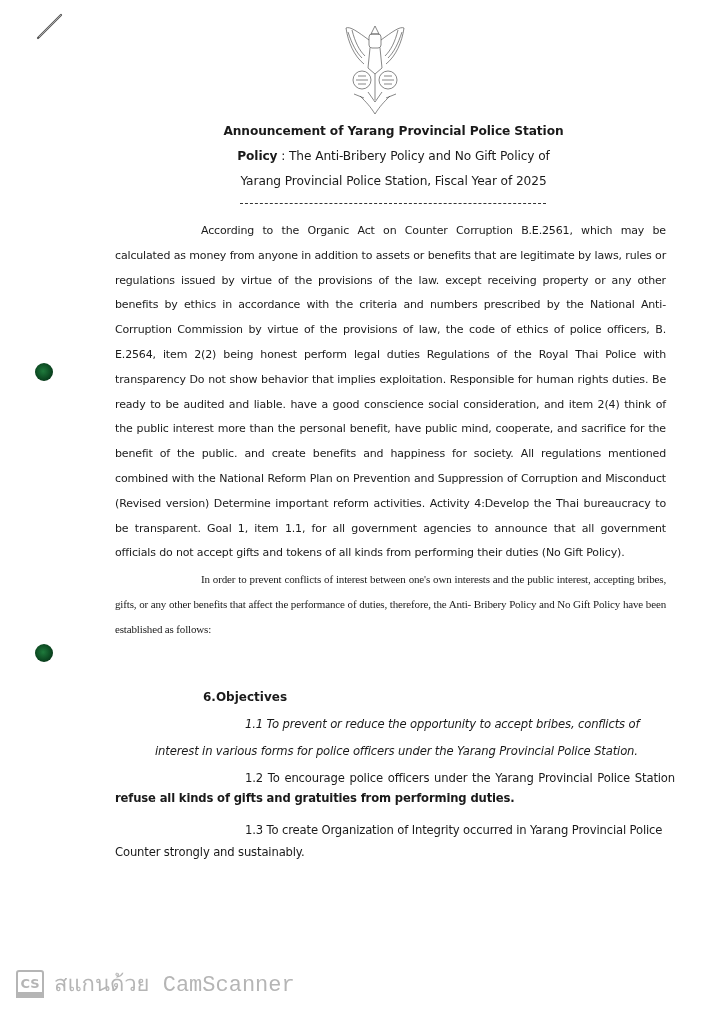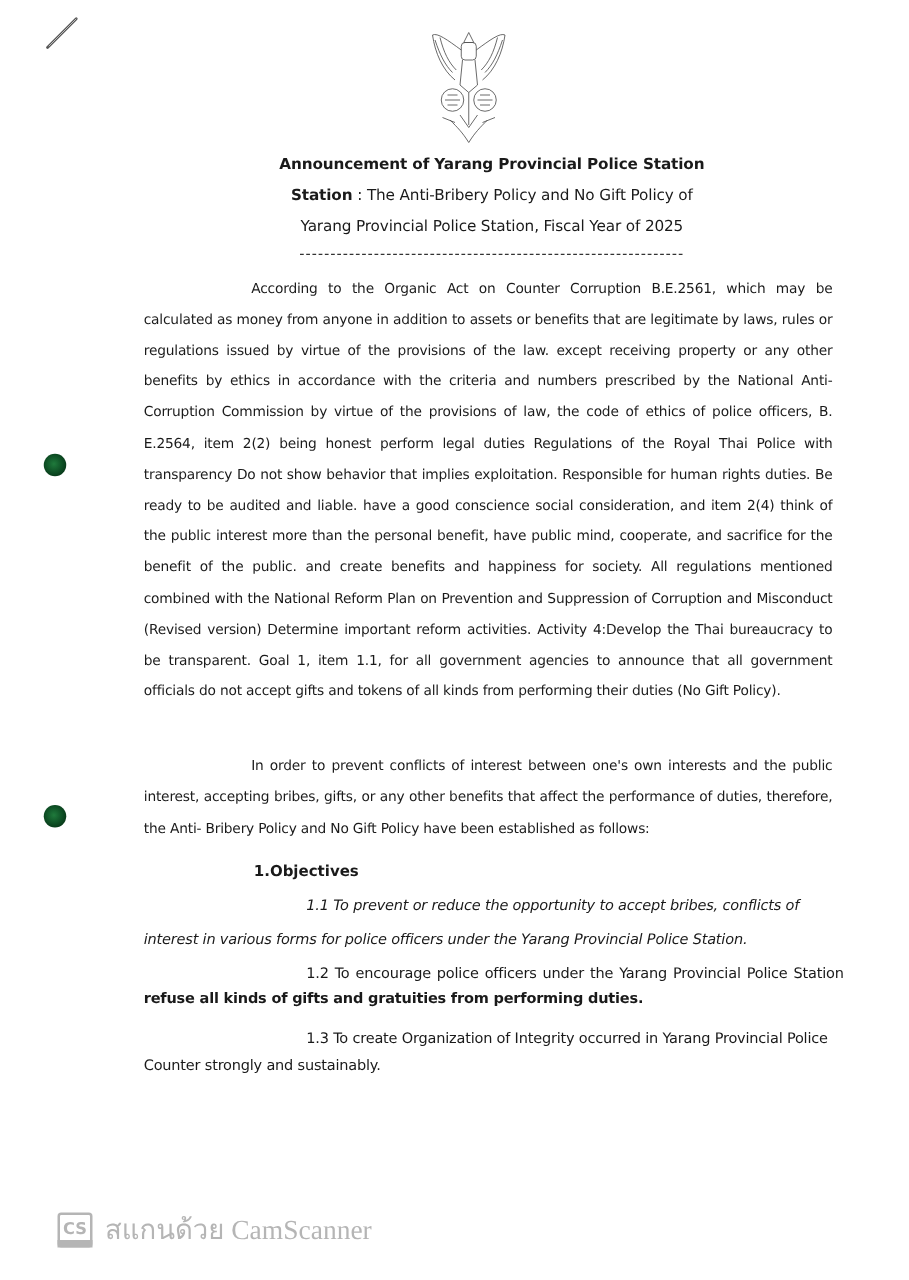"Station" b { text: Station -> Policy }
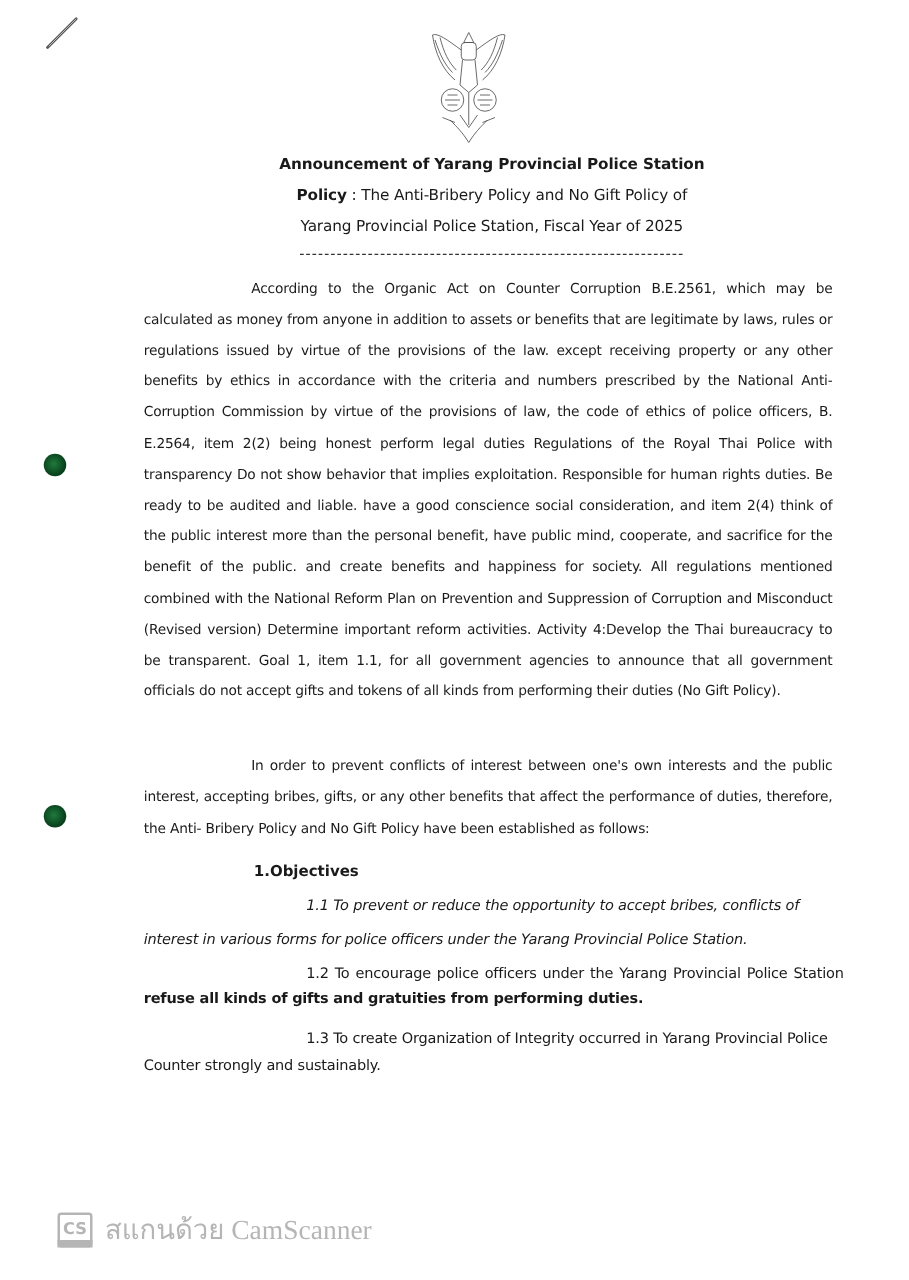"In order to prevent conflicts" .p2 { font-family: none -> Liberation Serif, serif; top: 601px -> 567px }
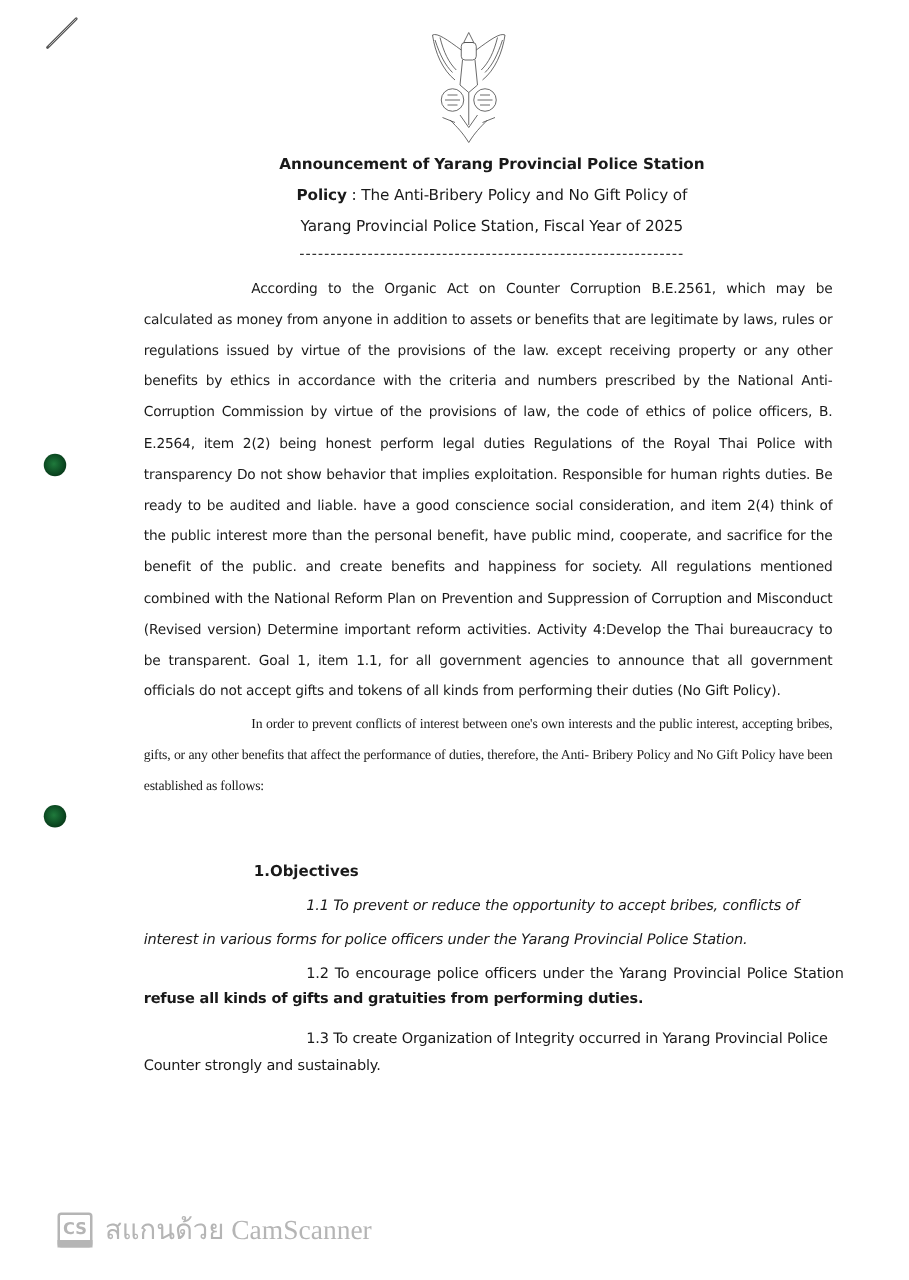"1.Objectives" div.obj-head { text: 1.Objectives -> 6.Objectives }
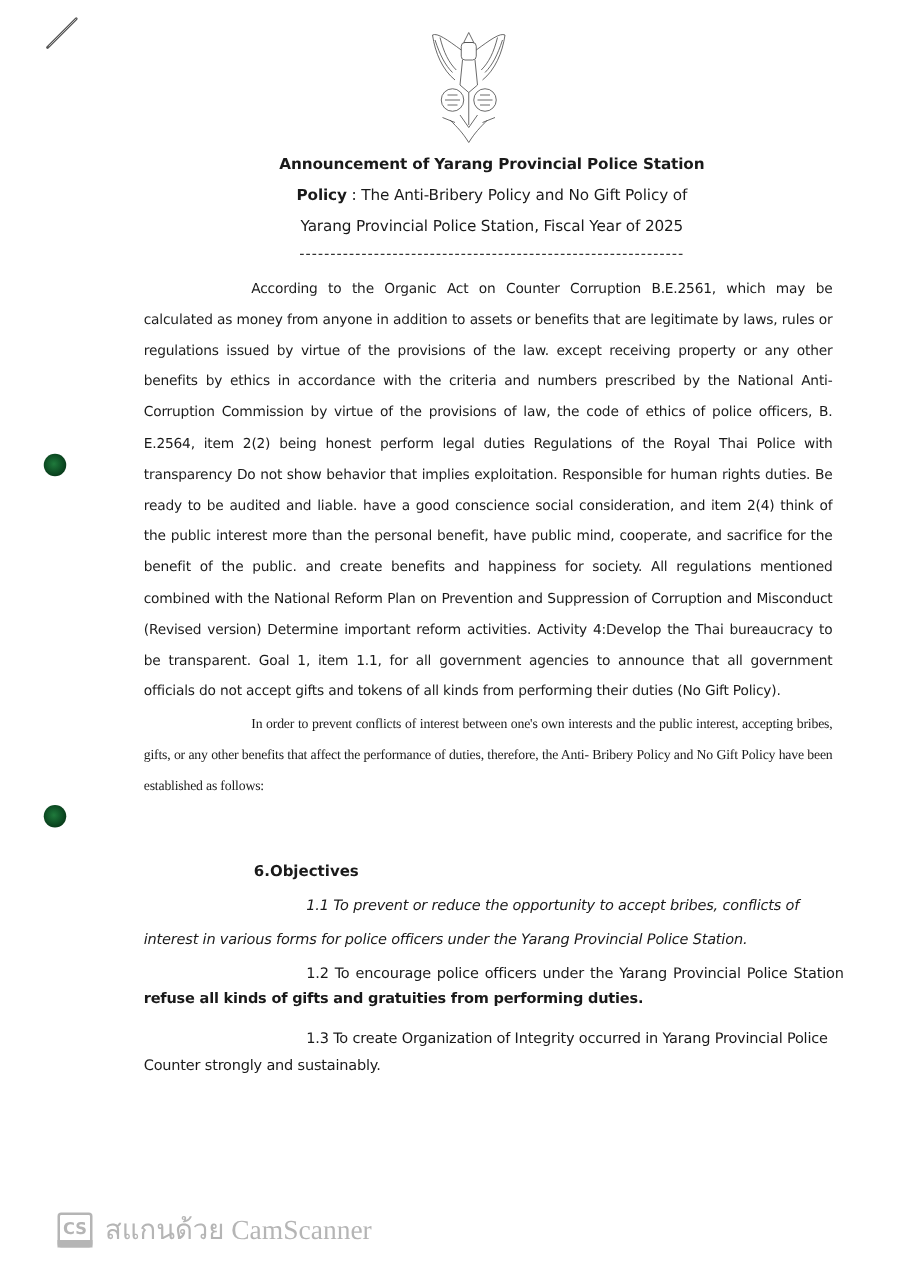"interest in various forms for" .o11 .line2 { margin-left: none -> 40px }
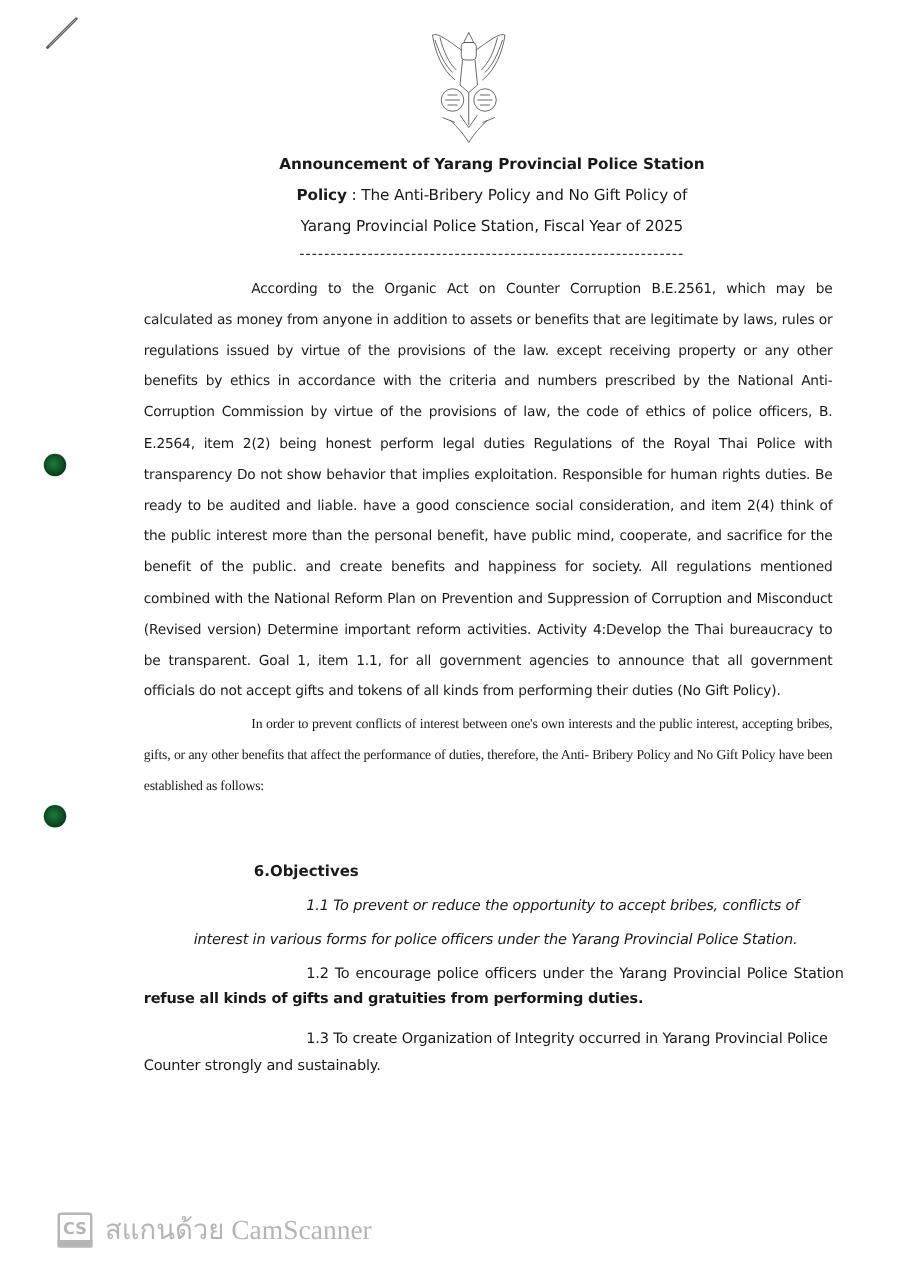"CS" .watermark { left: 46px -> 16px }
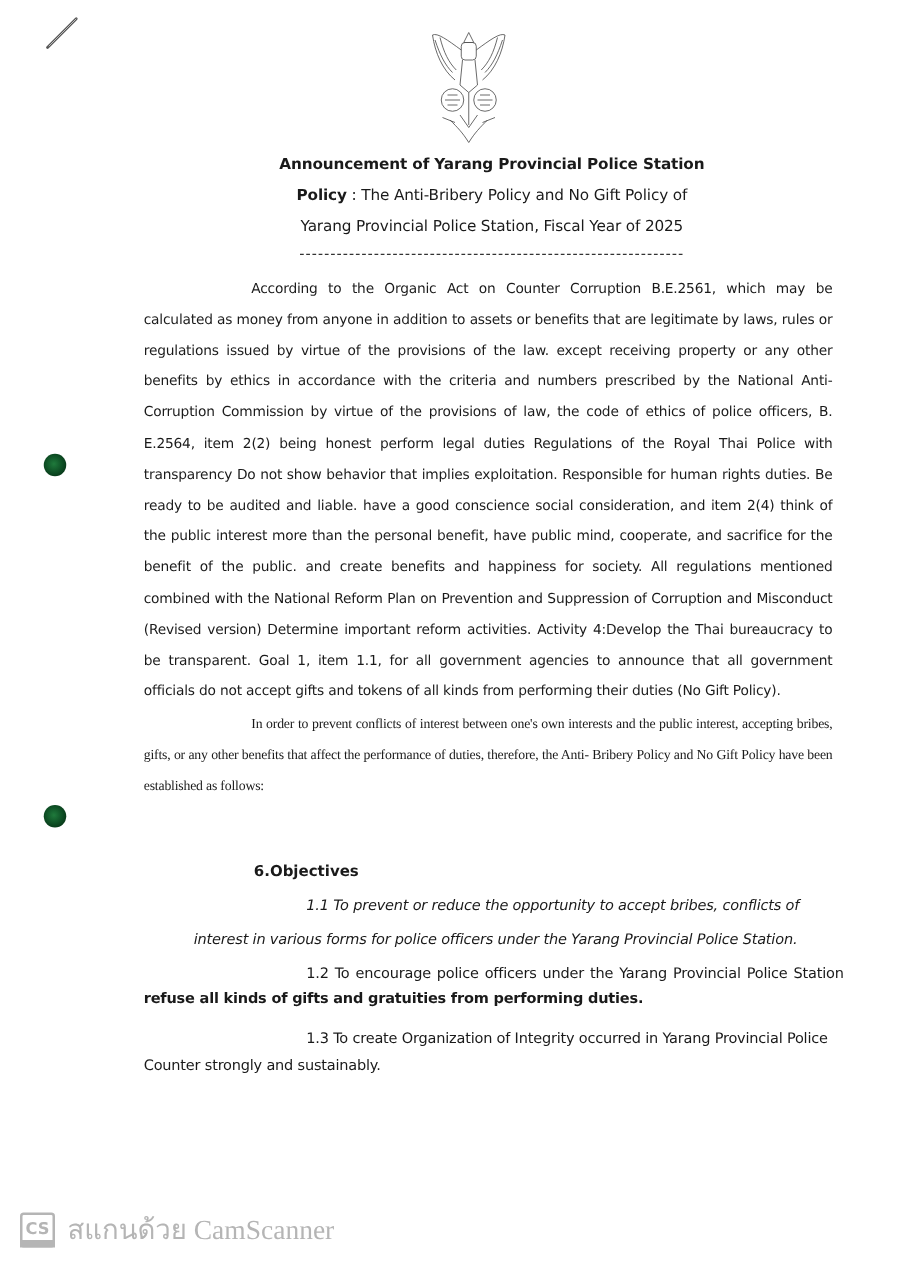"สแกนด้วย CamScanner" .wm-text { font-family: Liberation Serif, serif -> Liberation Mono, monospace }
